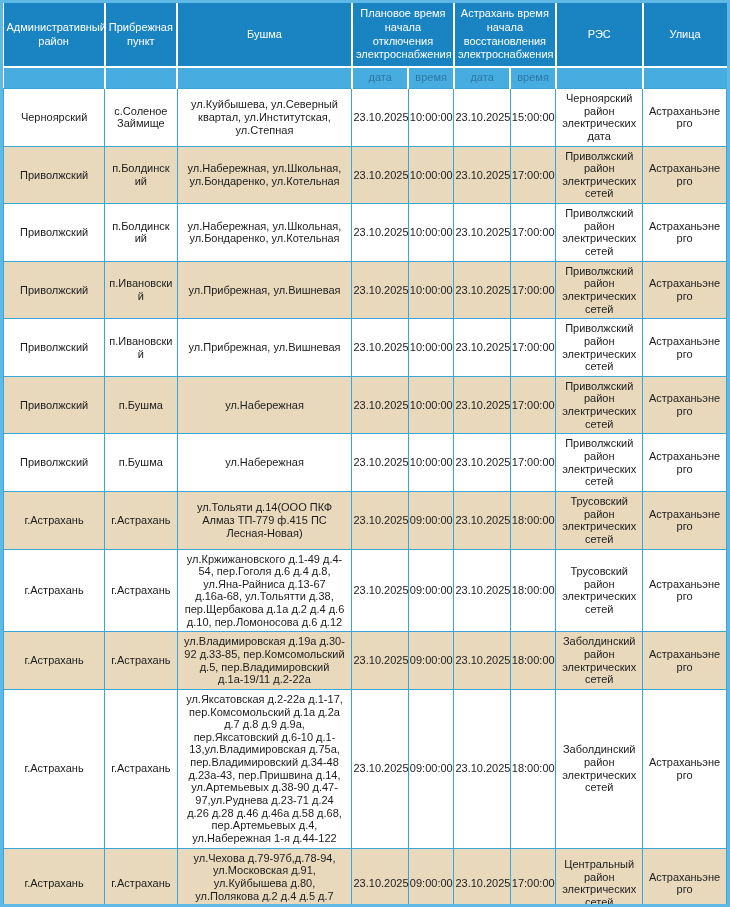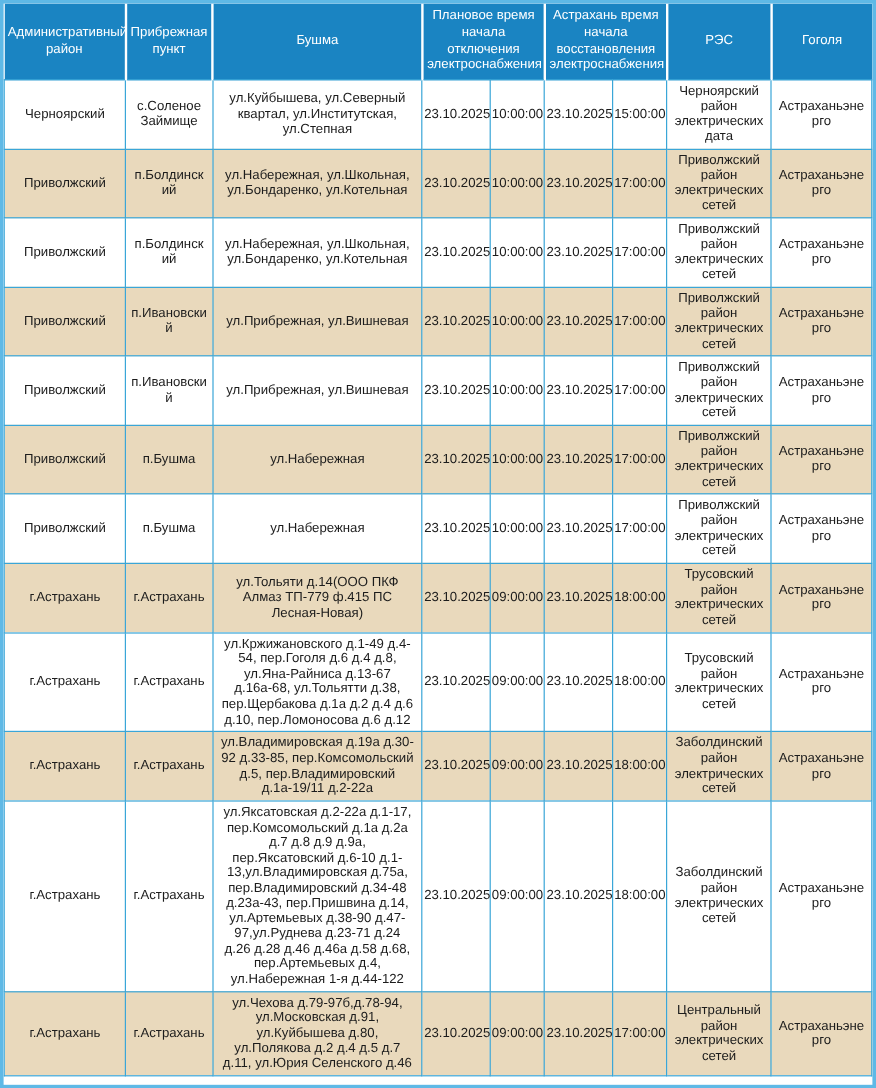"Гоголя" th { text: Гоголя -> Улица }
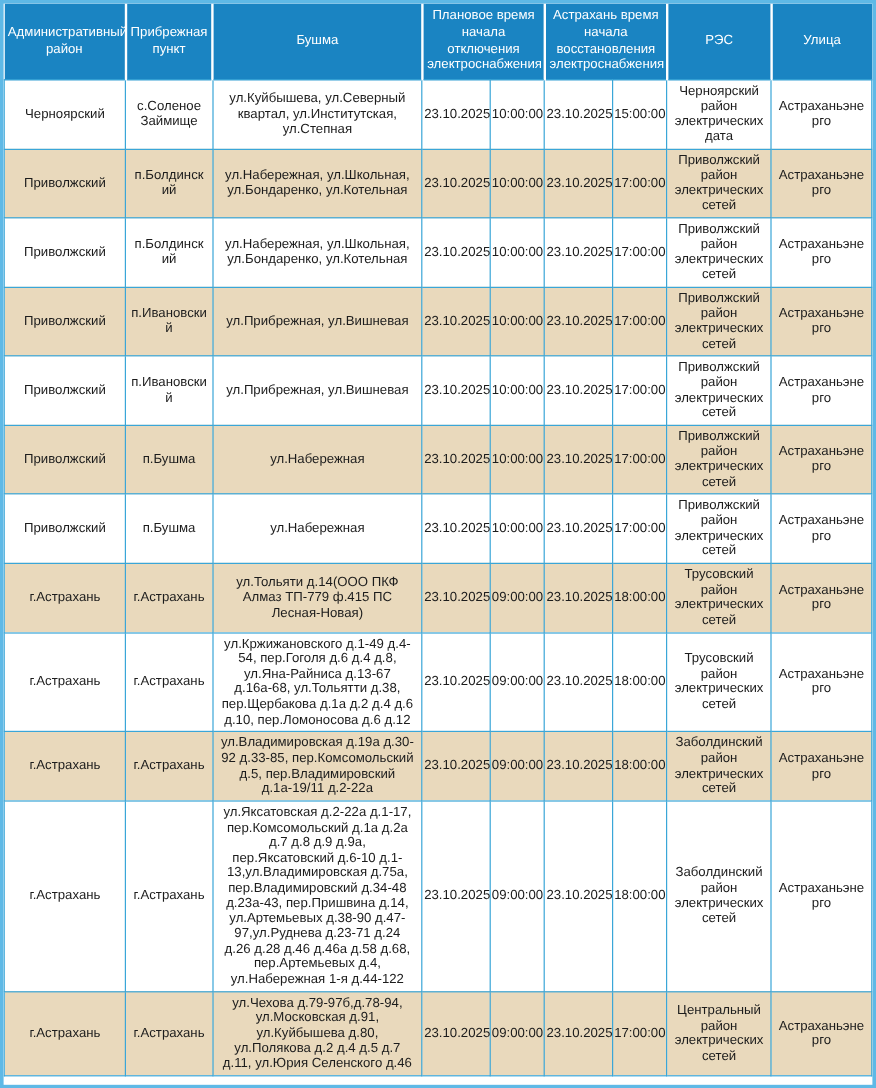"дата" tr.subheader { html: none -> <tr> <th></th> <th></th> <th></th> <th>дата</th> <th>время</th> <th>дата</th> <th>время</th> <th></th> <th></th> </tr> }
